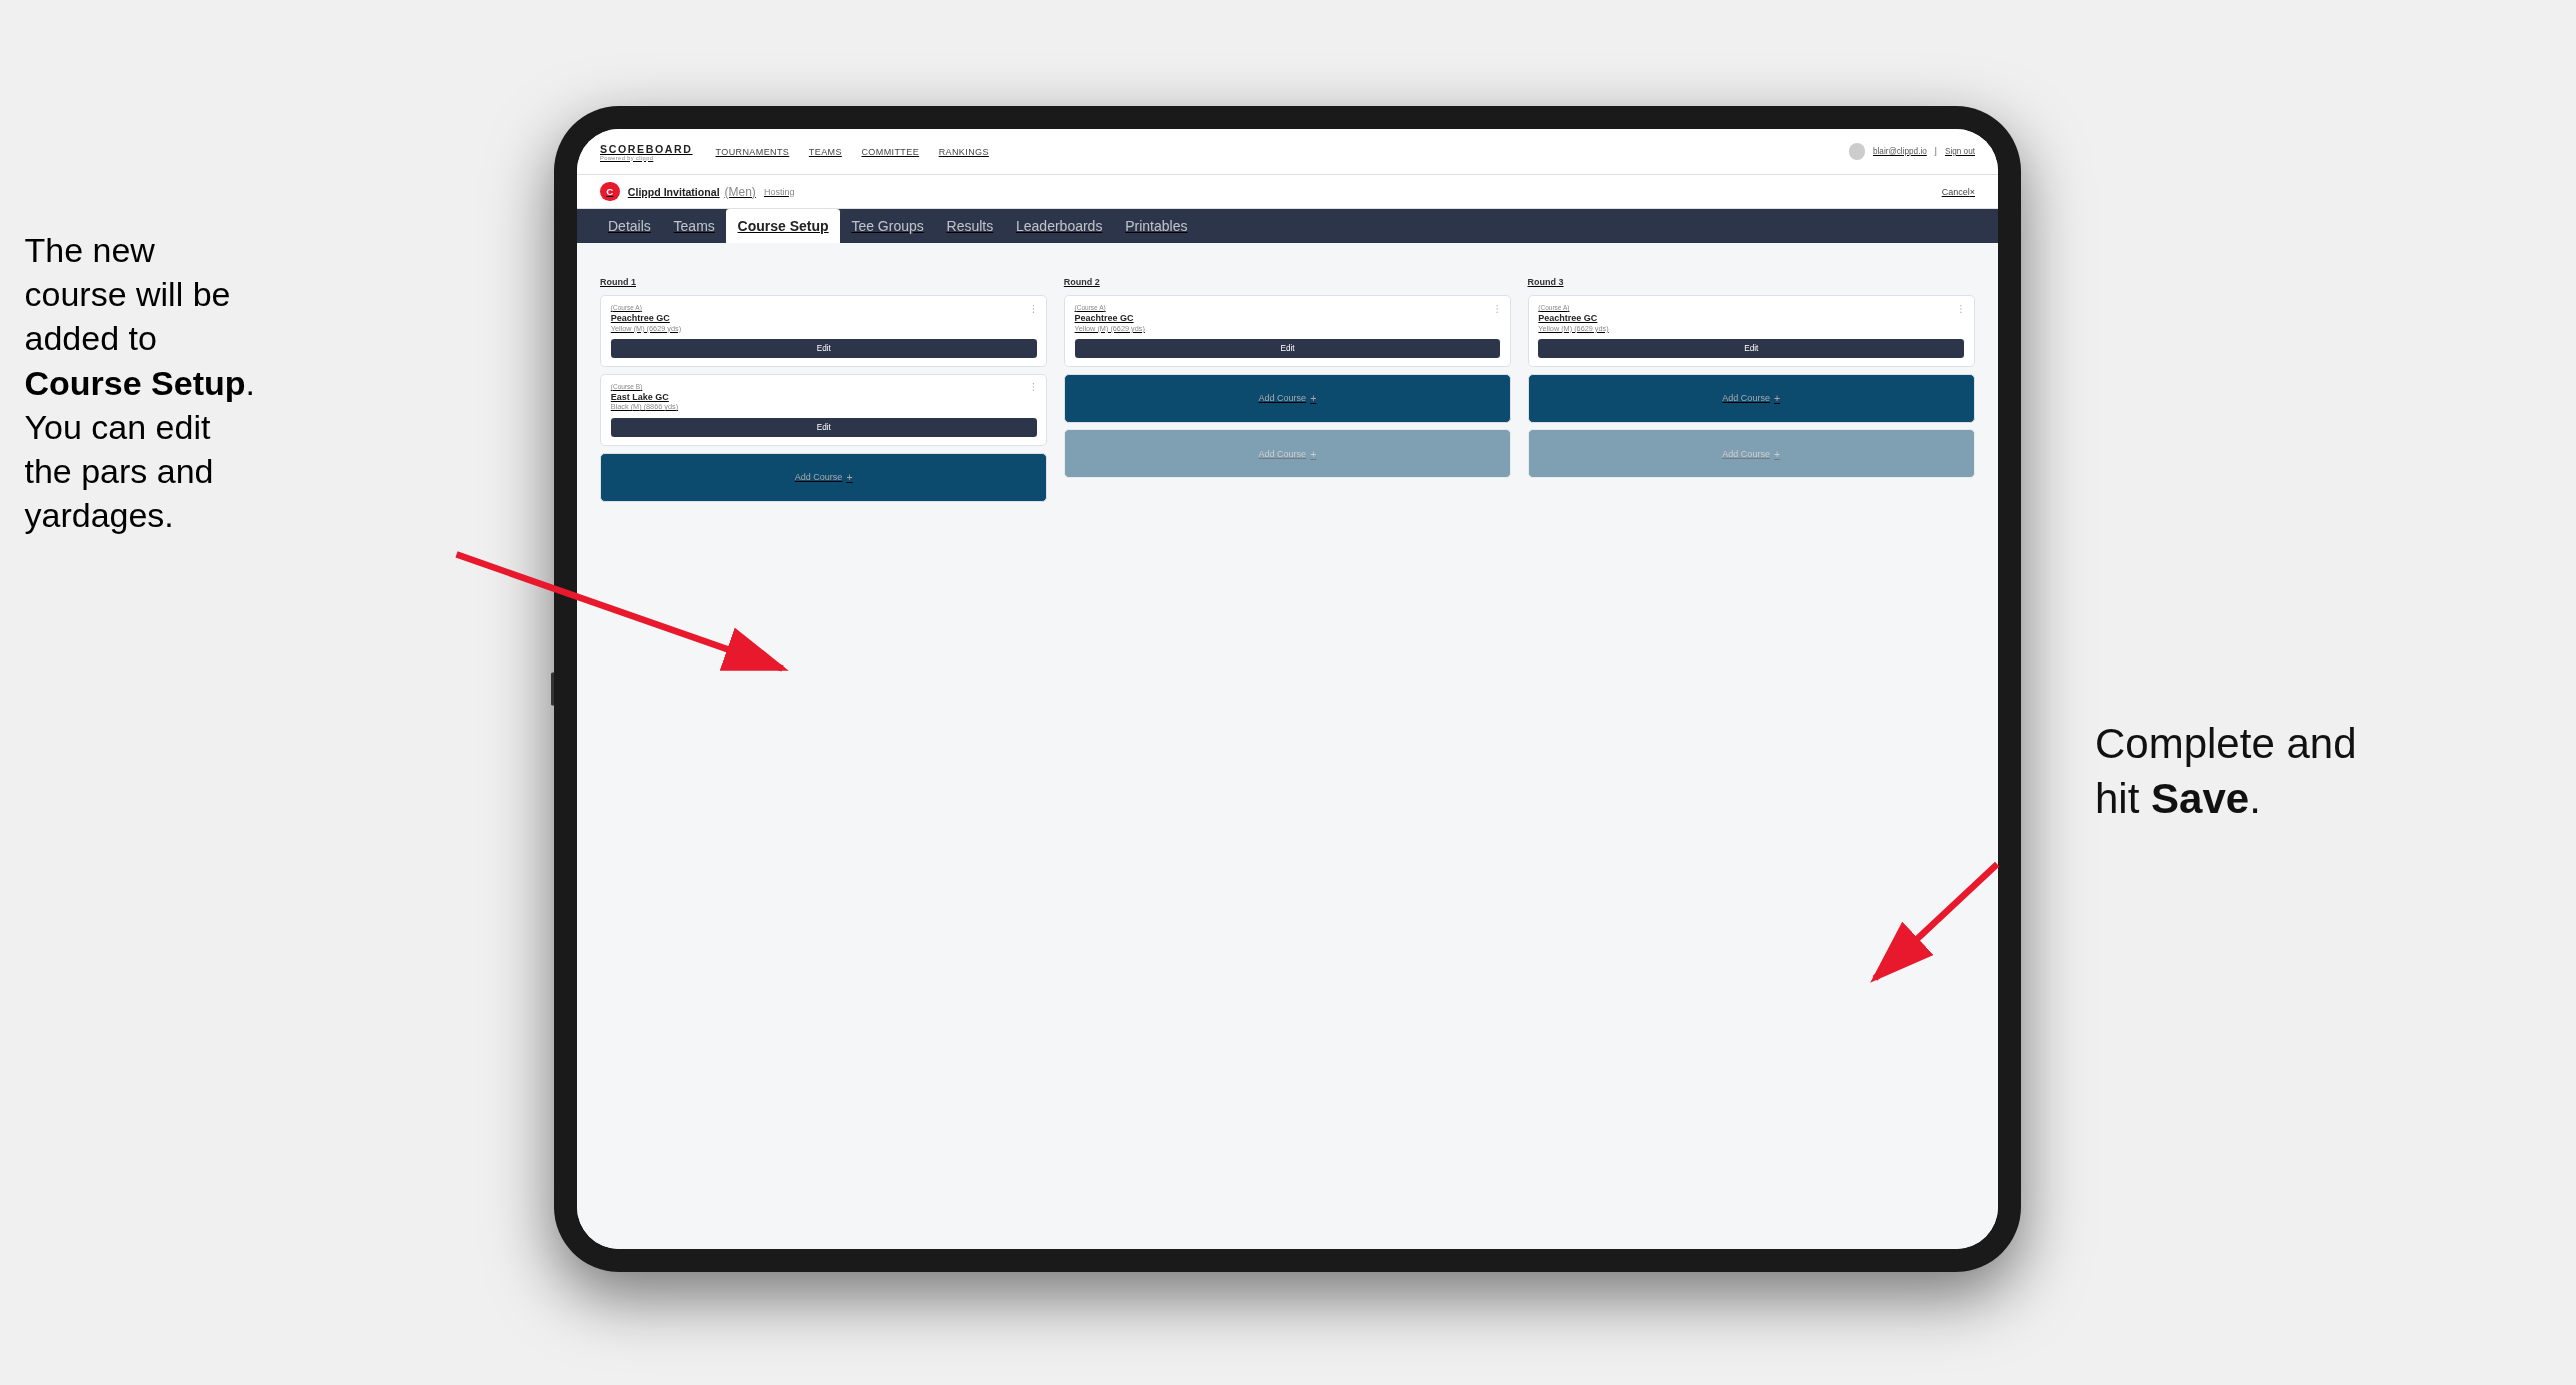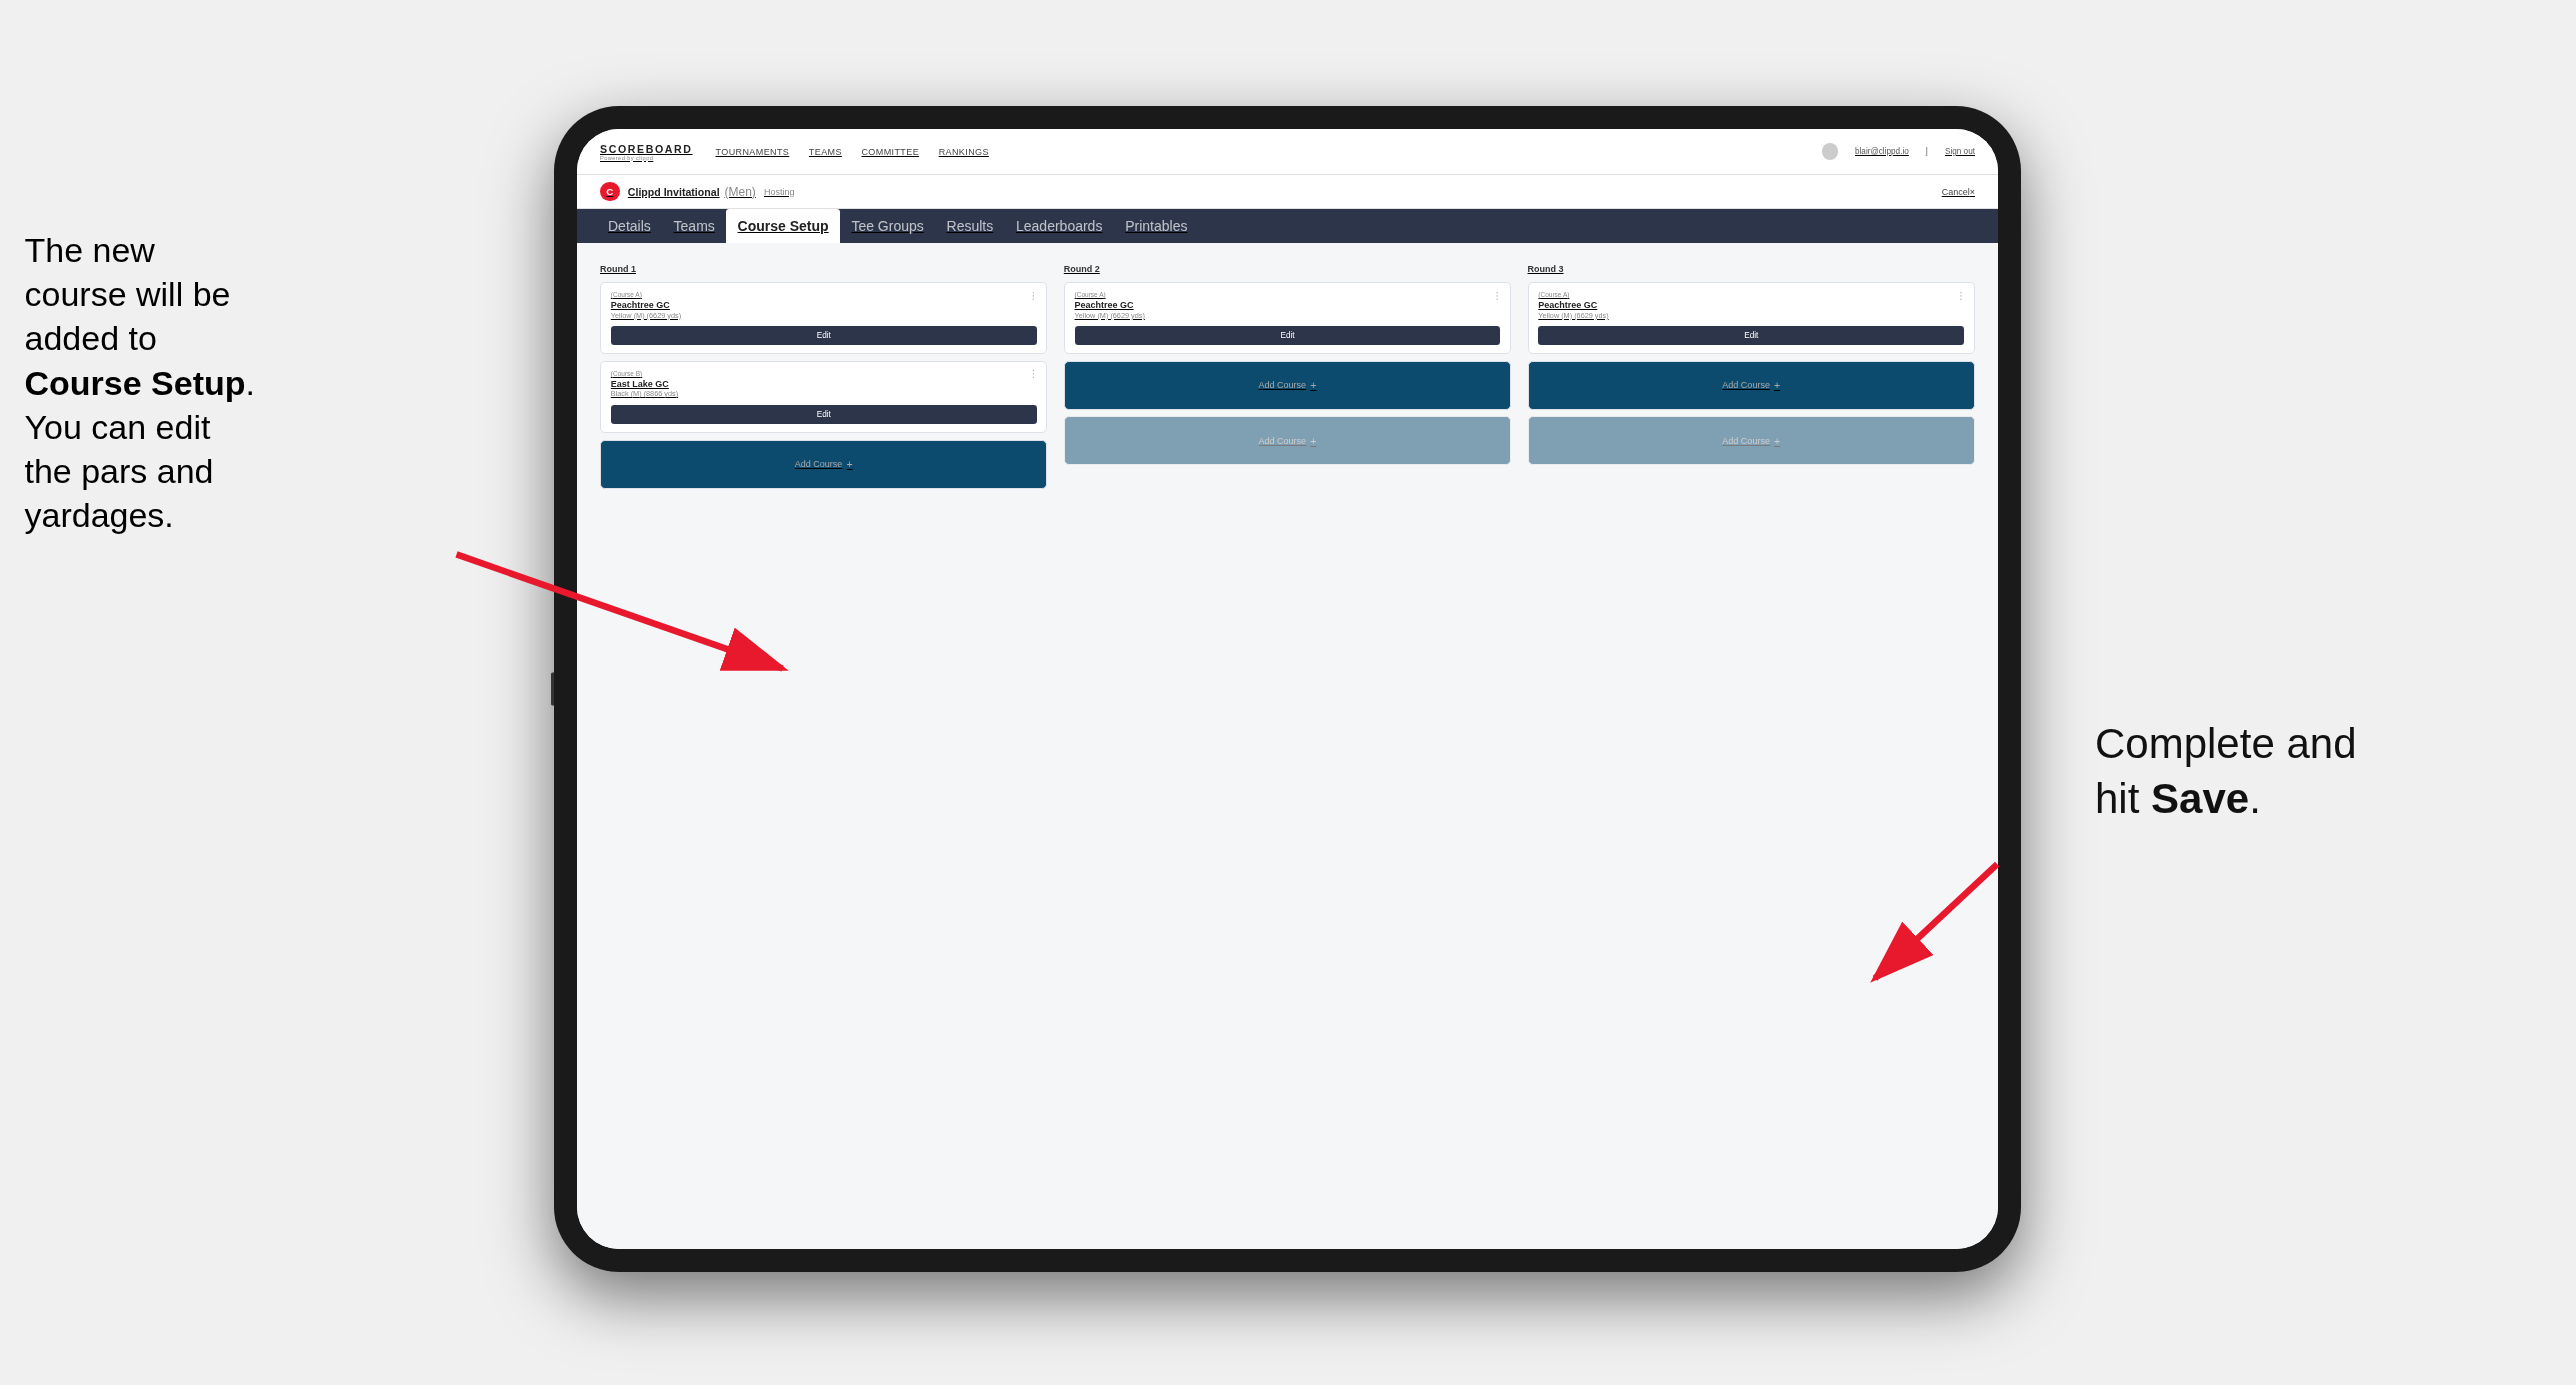"blair@clippd.io" .nav-right { gap: 17px -> 8px }
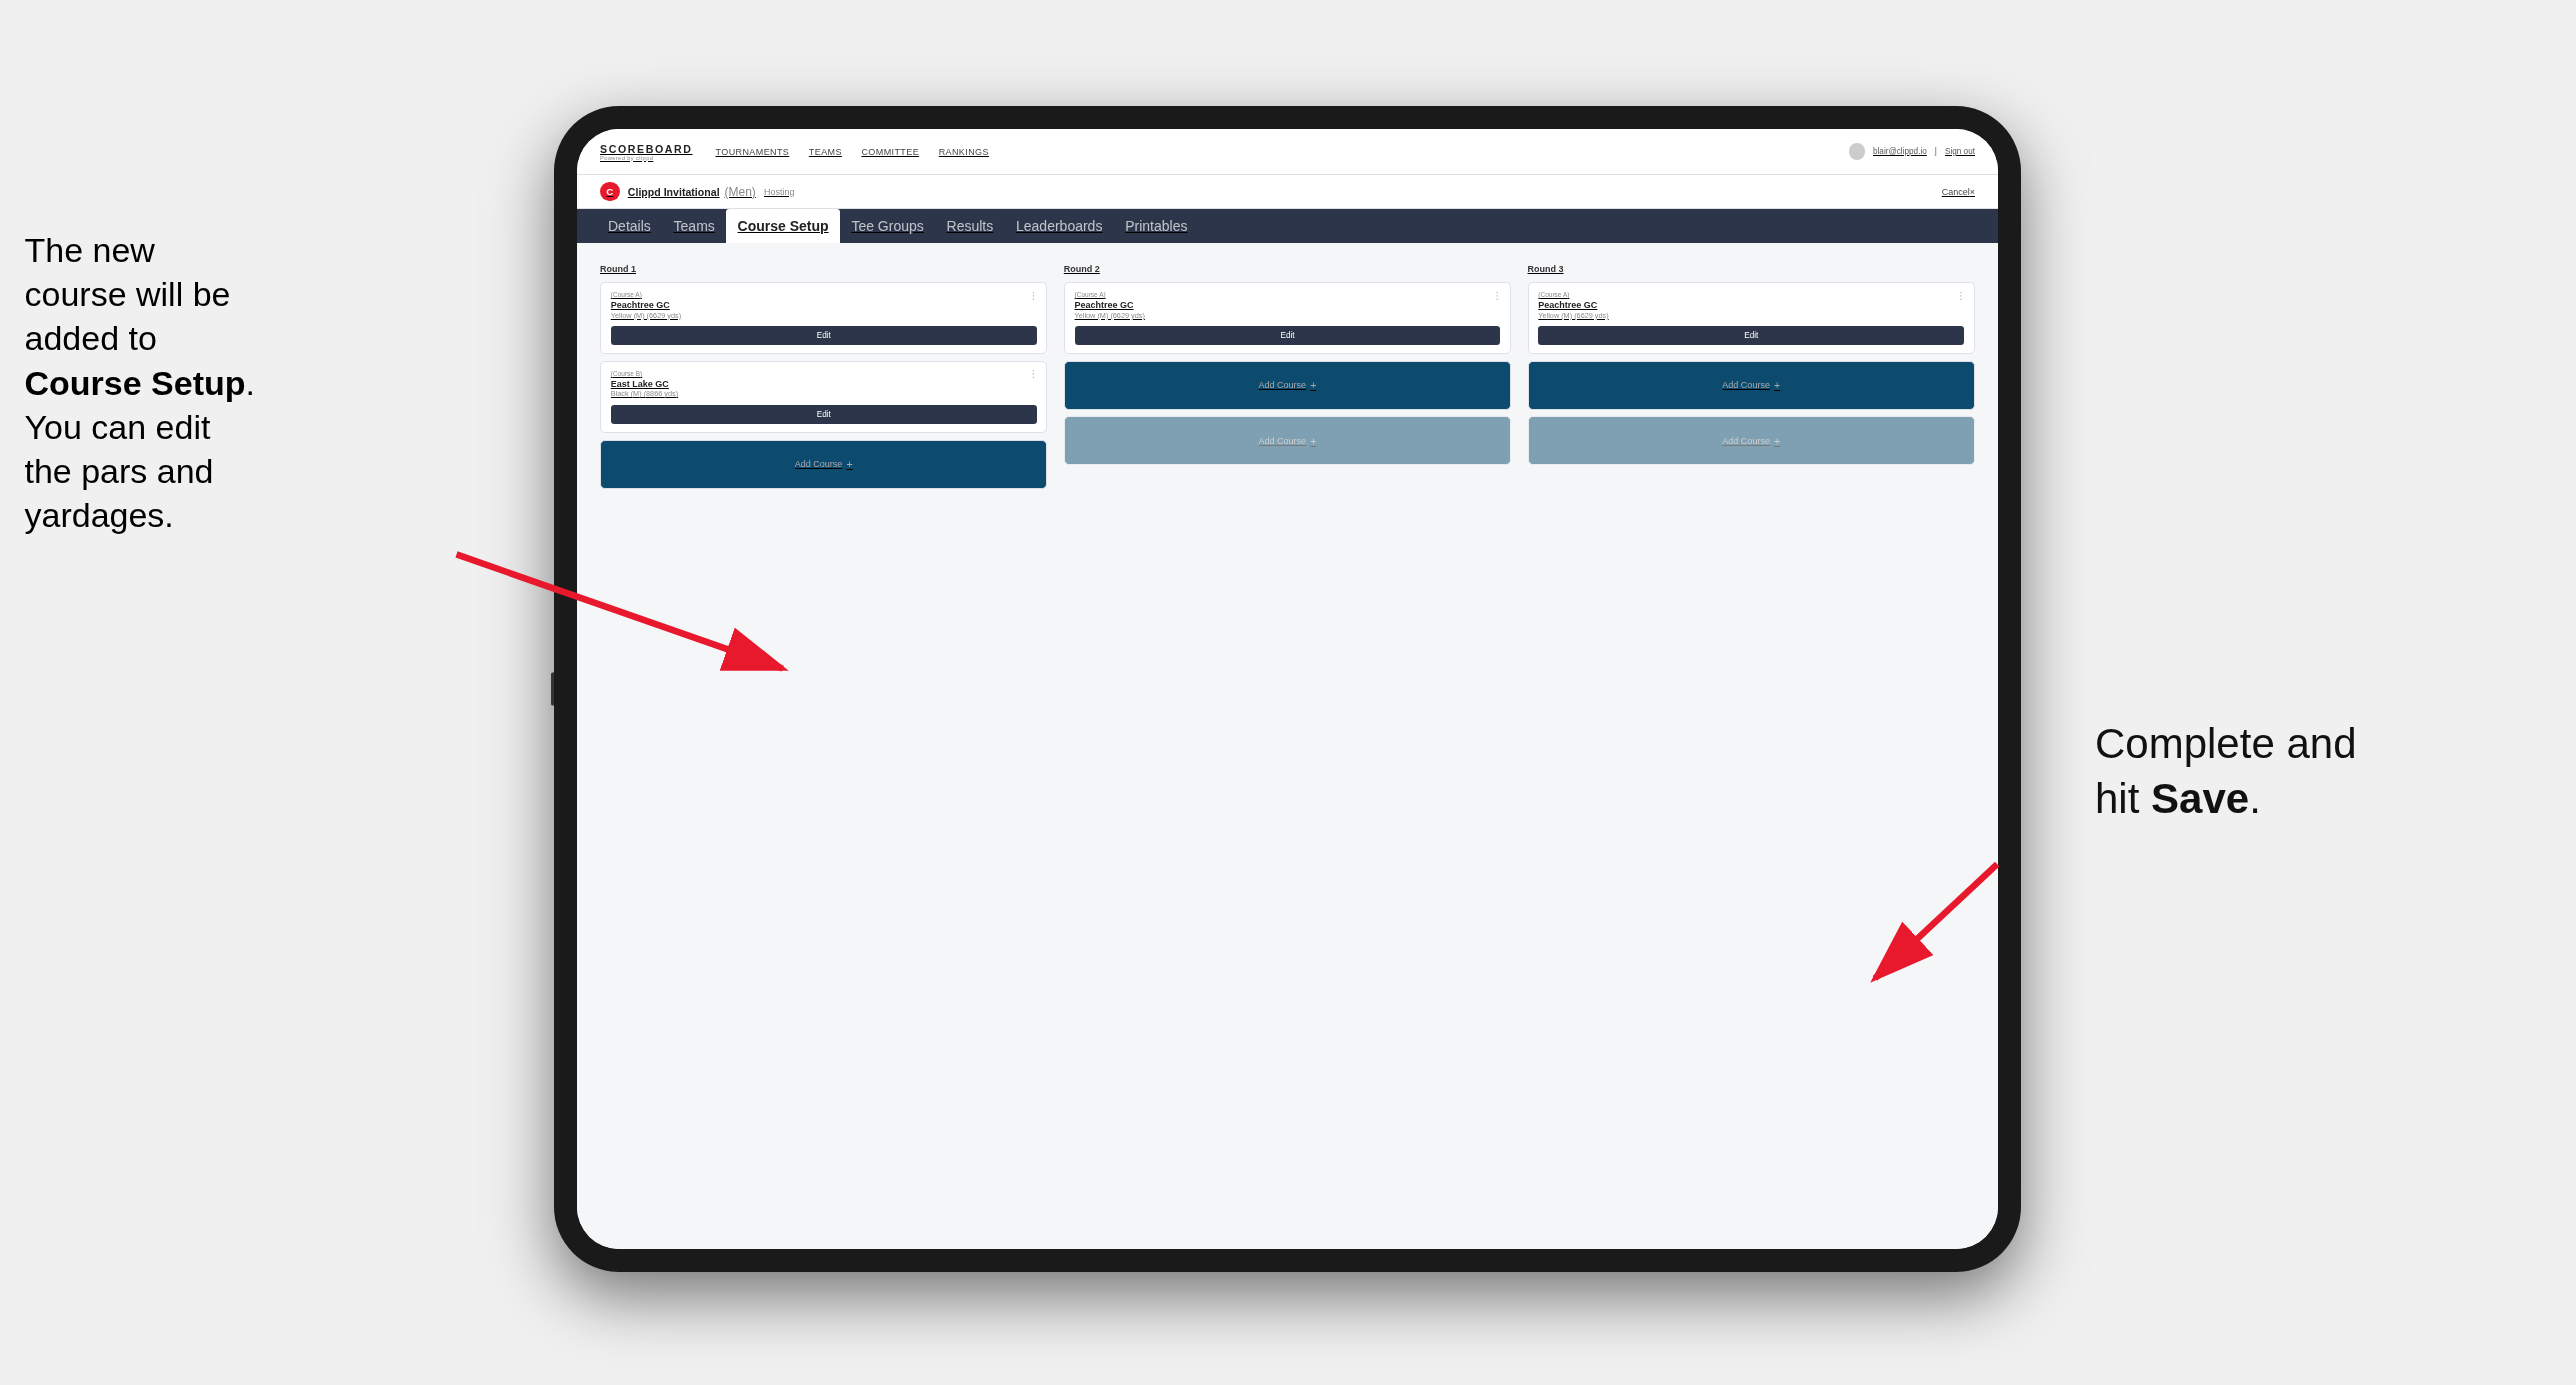"Round 1" .main-content { padding: 21px 23px -> 34px 23px }
